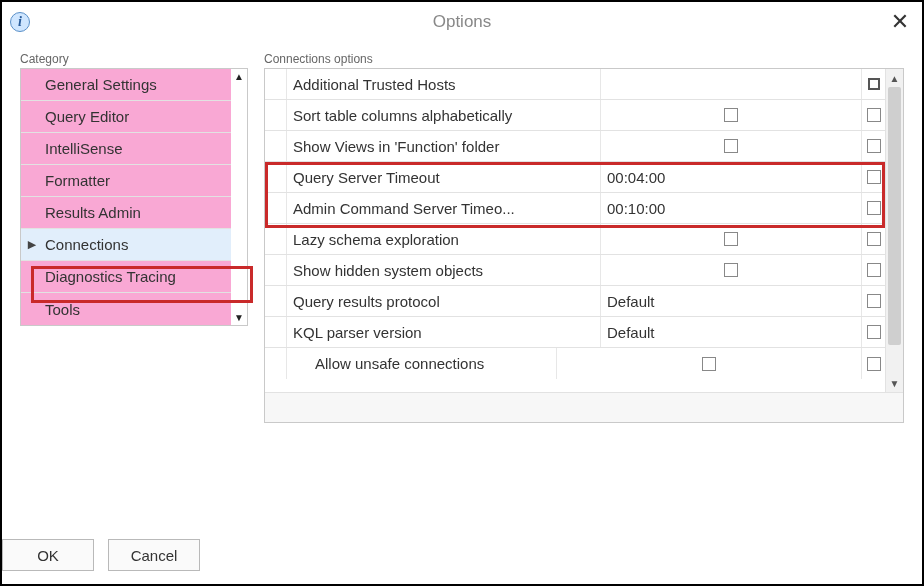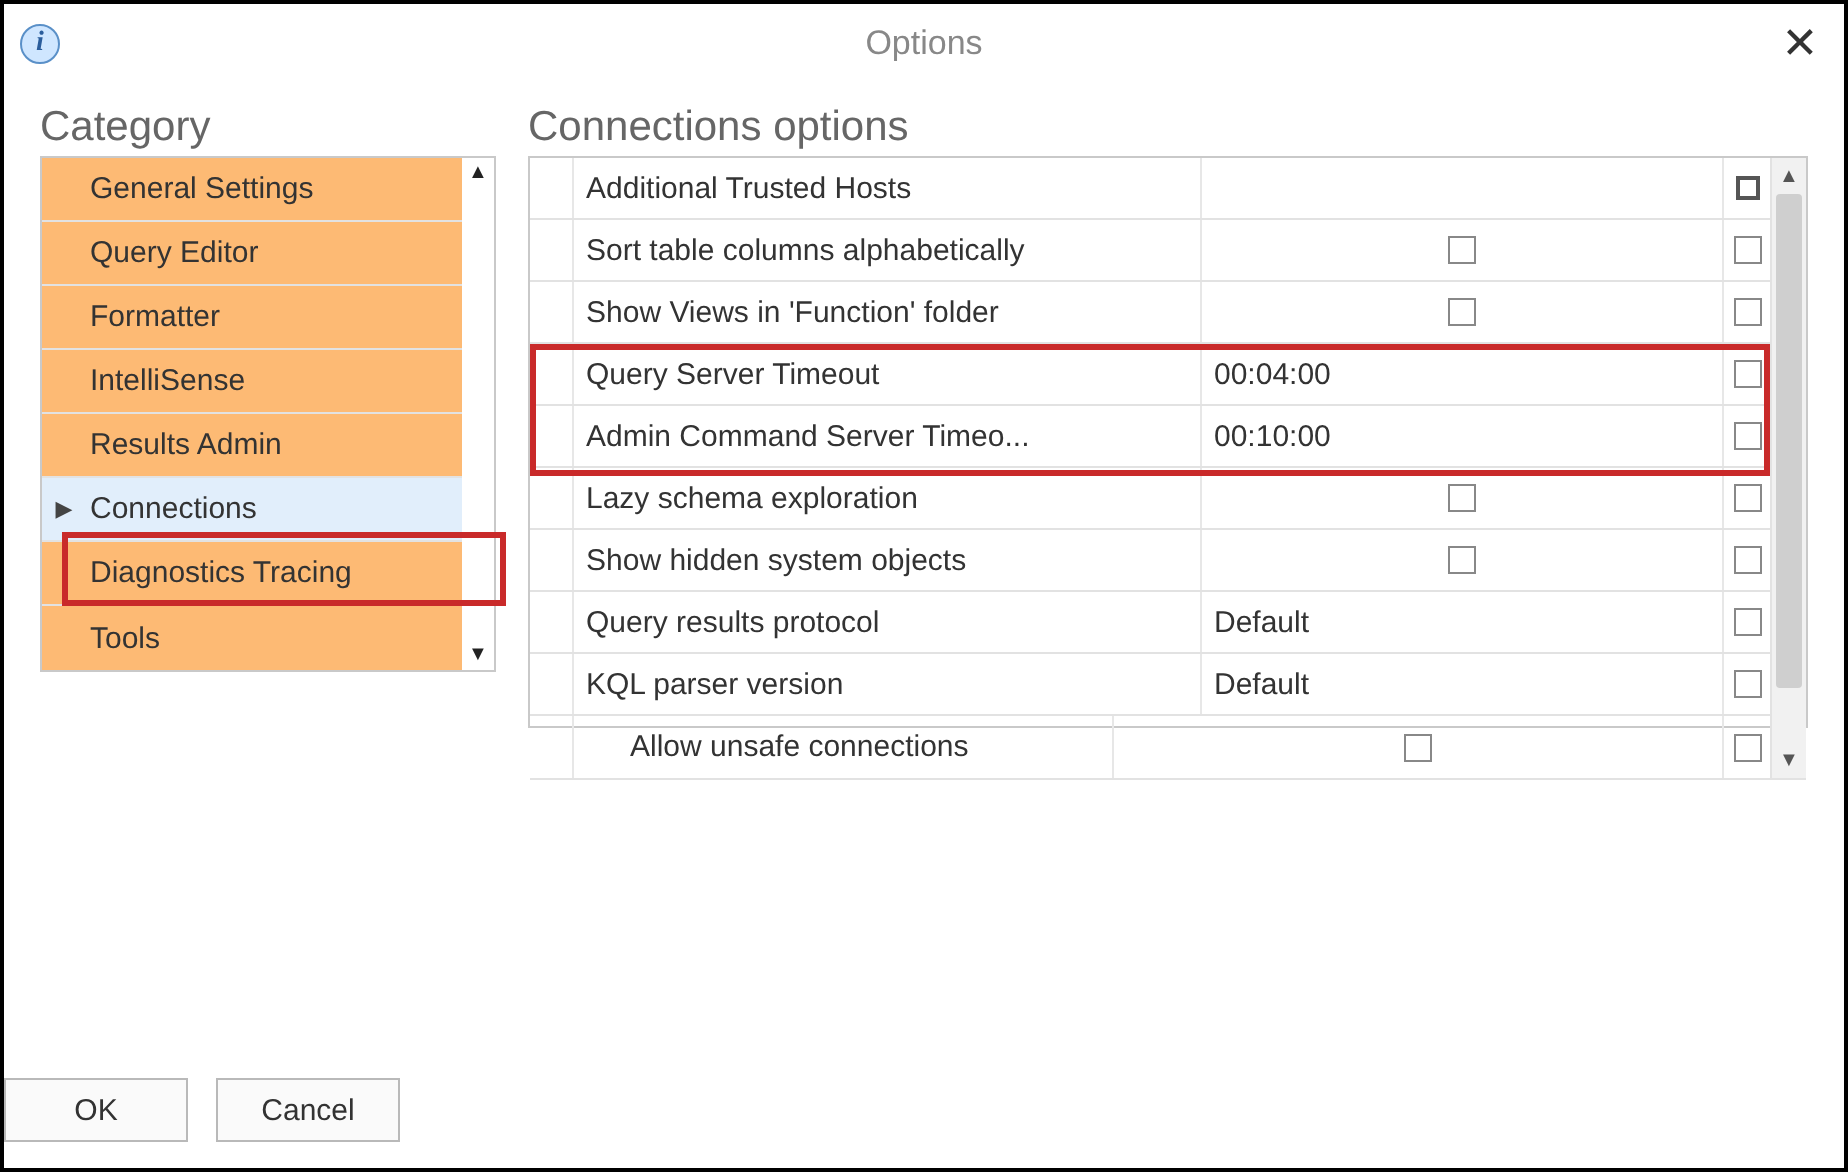"Category" .panel-label { font-size: 21px -> 12px }
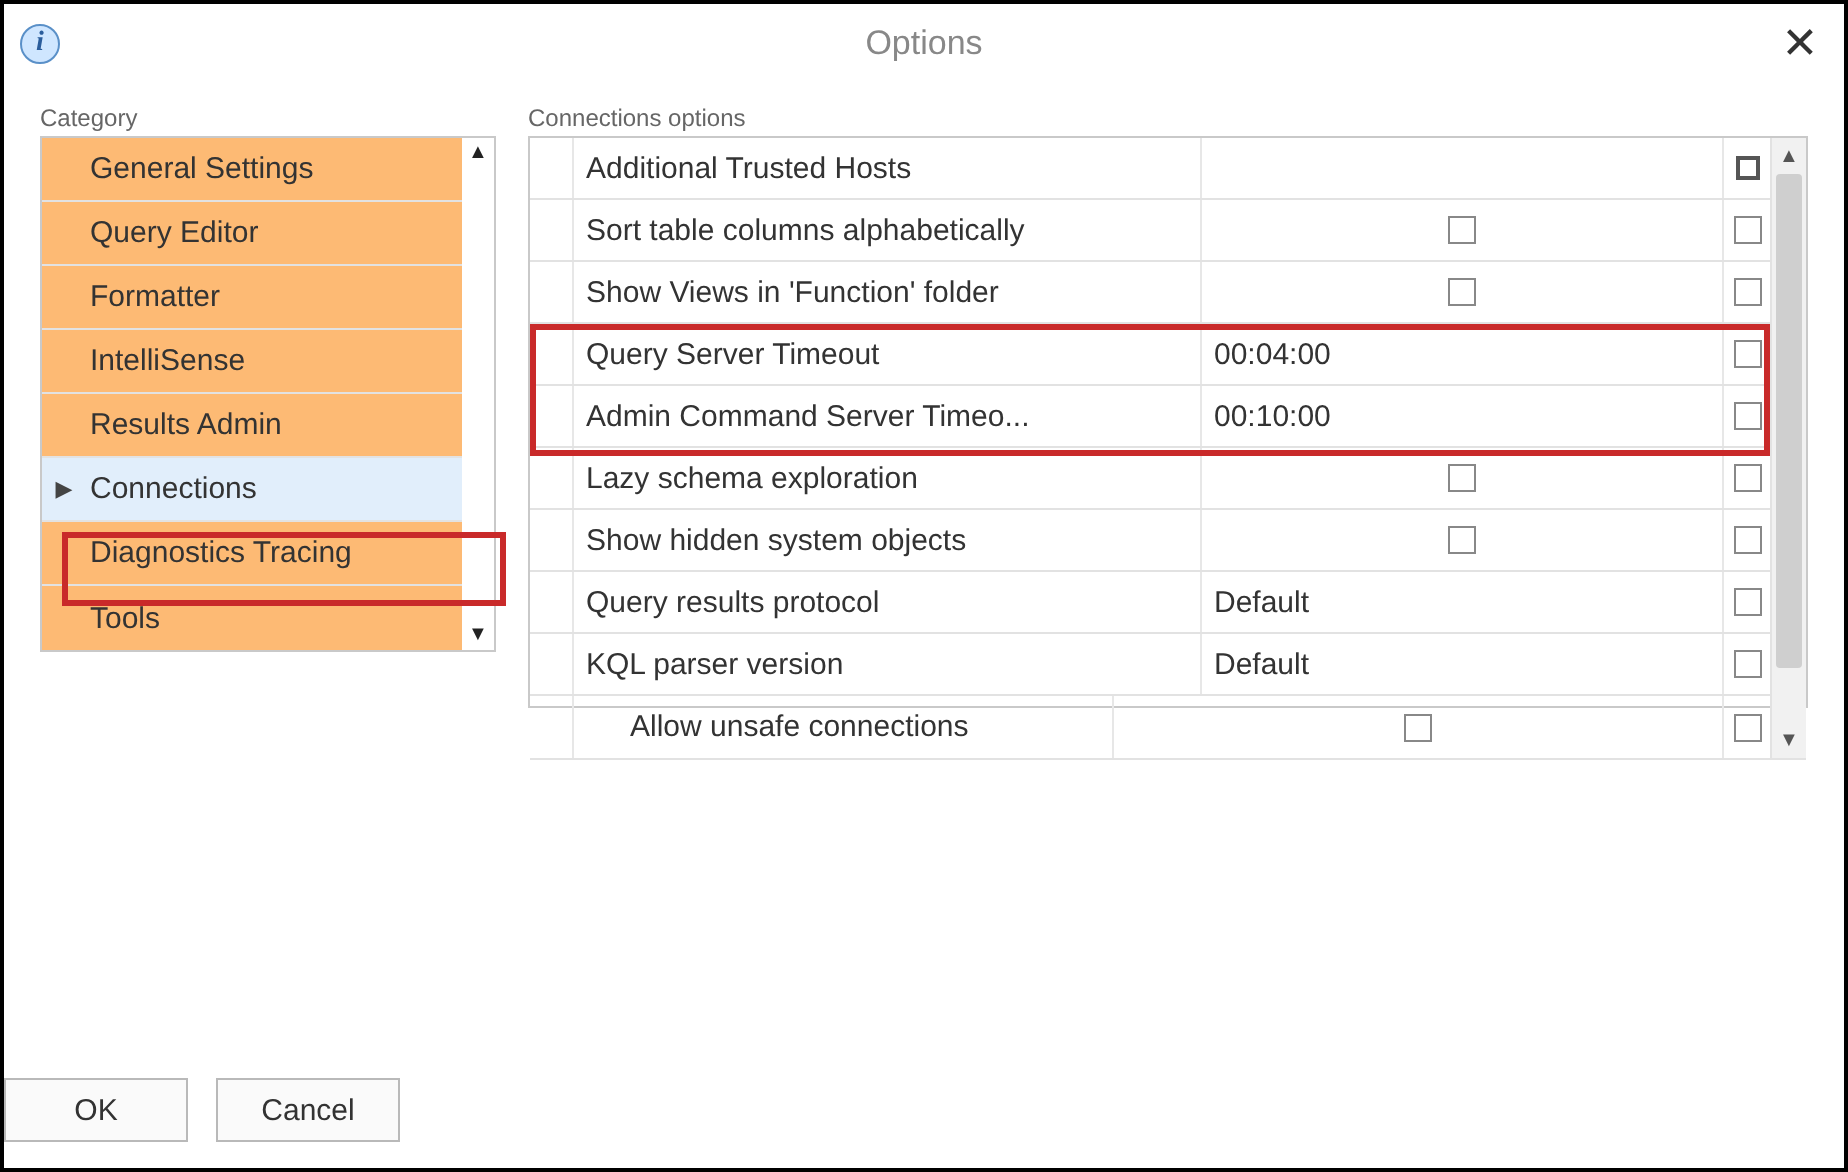"General Settings" .cat-row { background: #fdba74 -> #f9a8d4 }
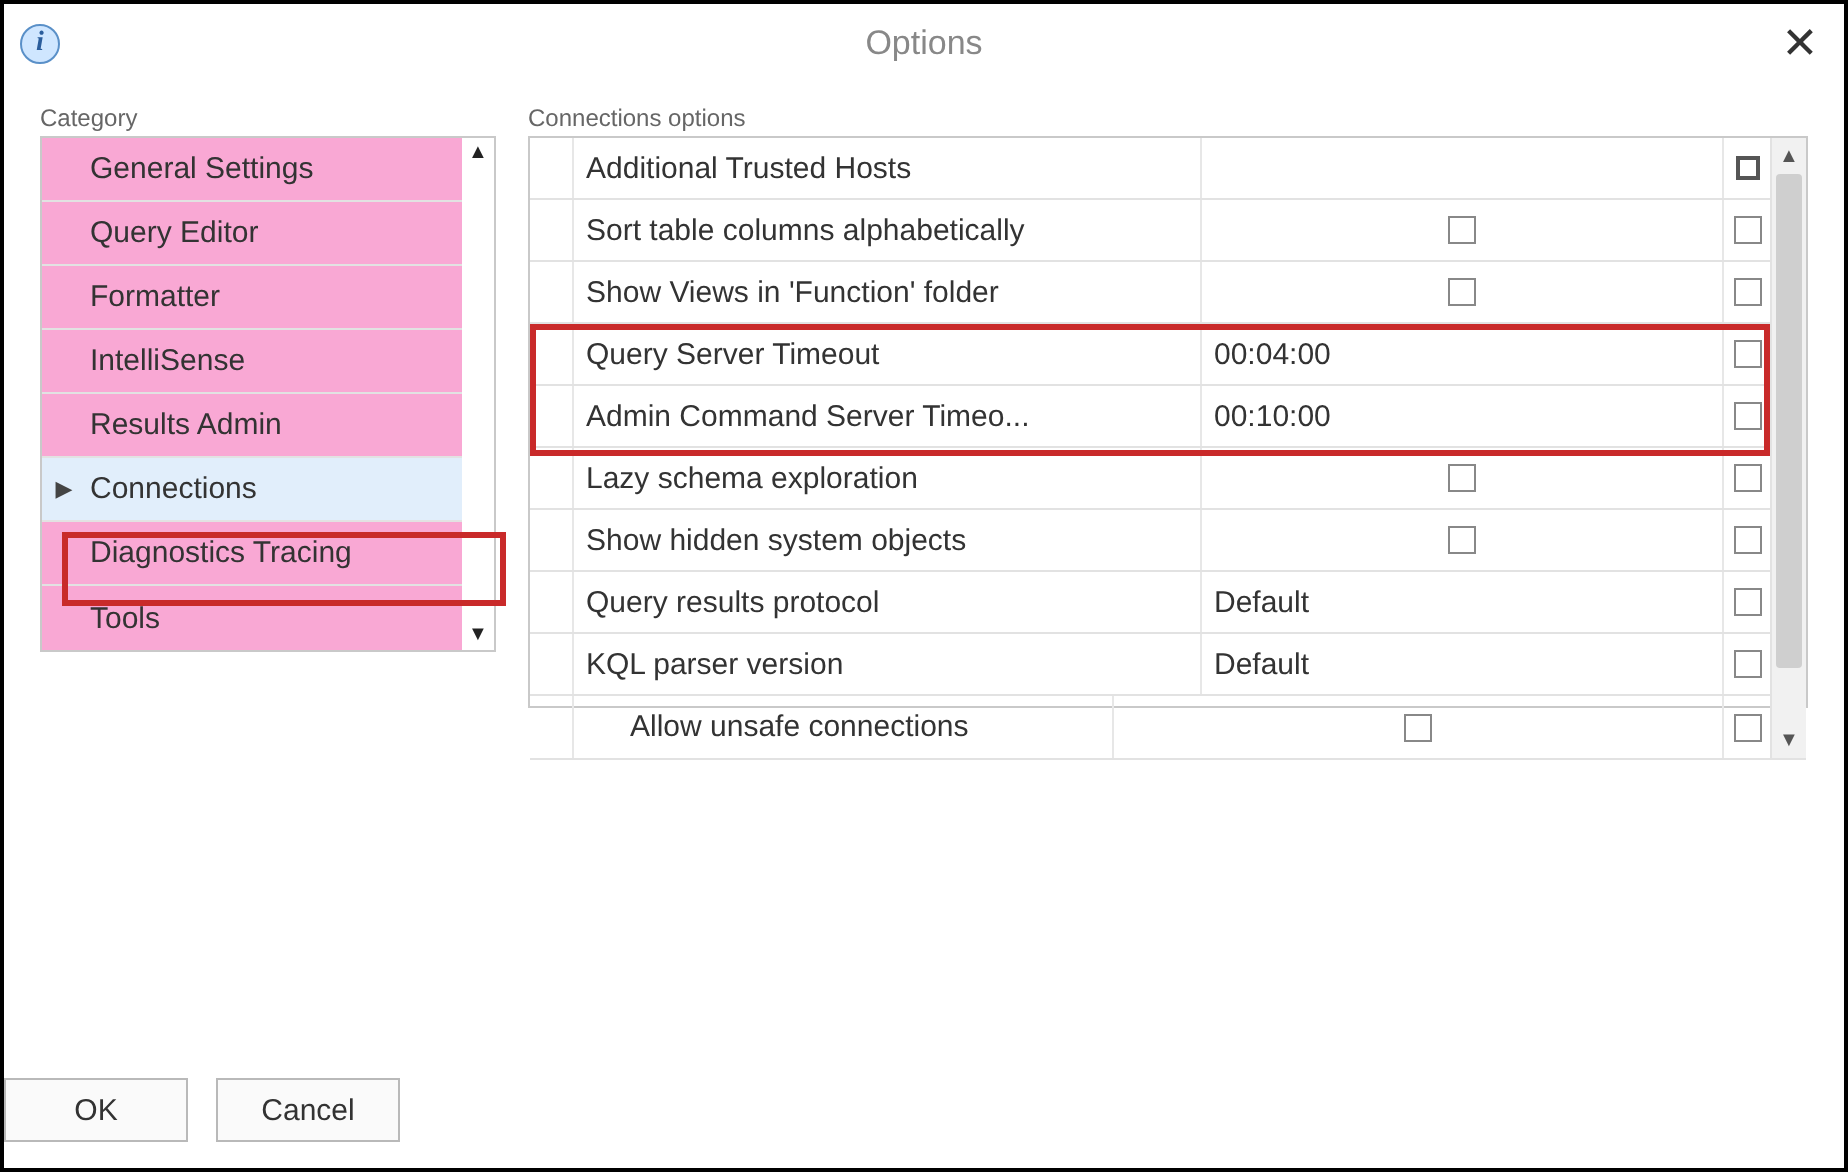"Additional Trusted Hosts" .options-grid-wrap { height: 286px -> 355px }
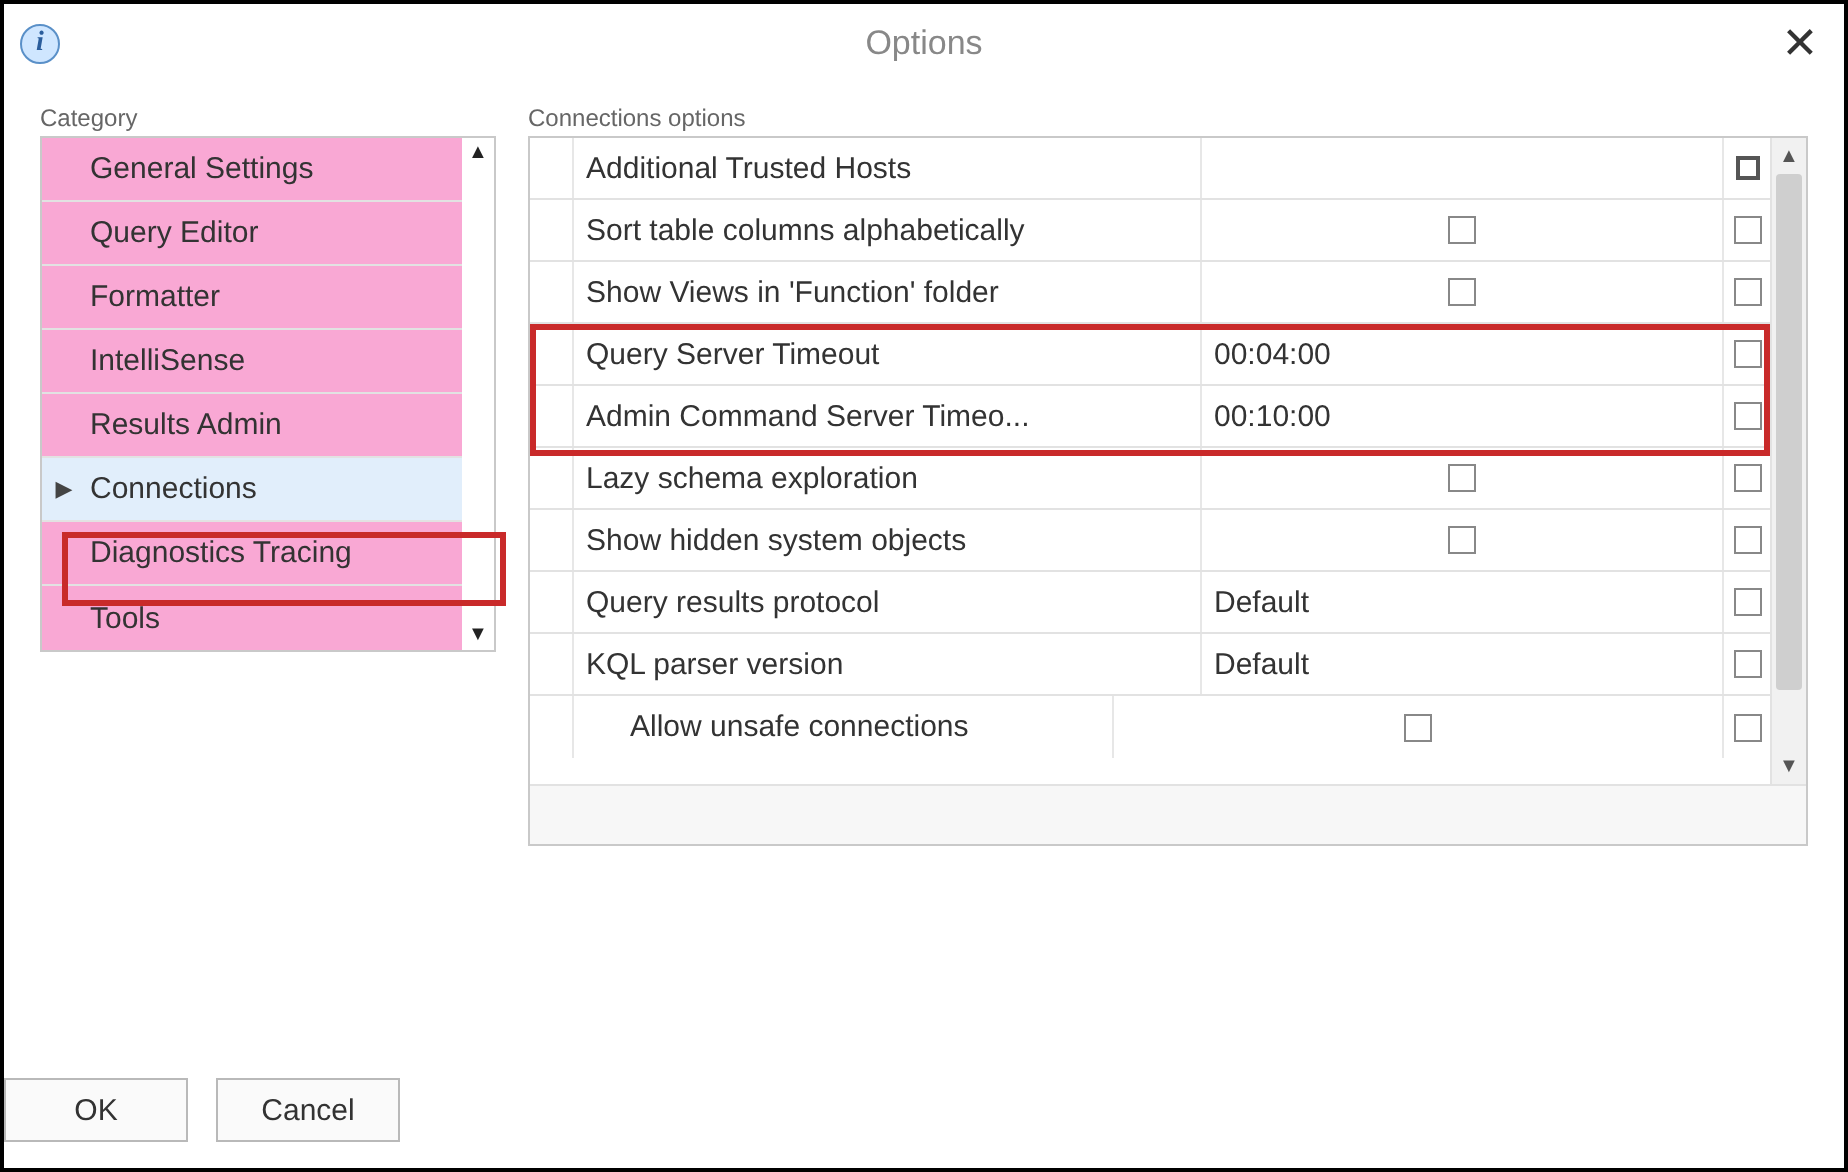"Formatter" div.cat-row { order: before "IntelliSense" -> after "IntelliSense" }
